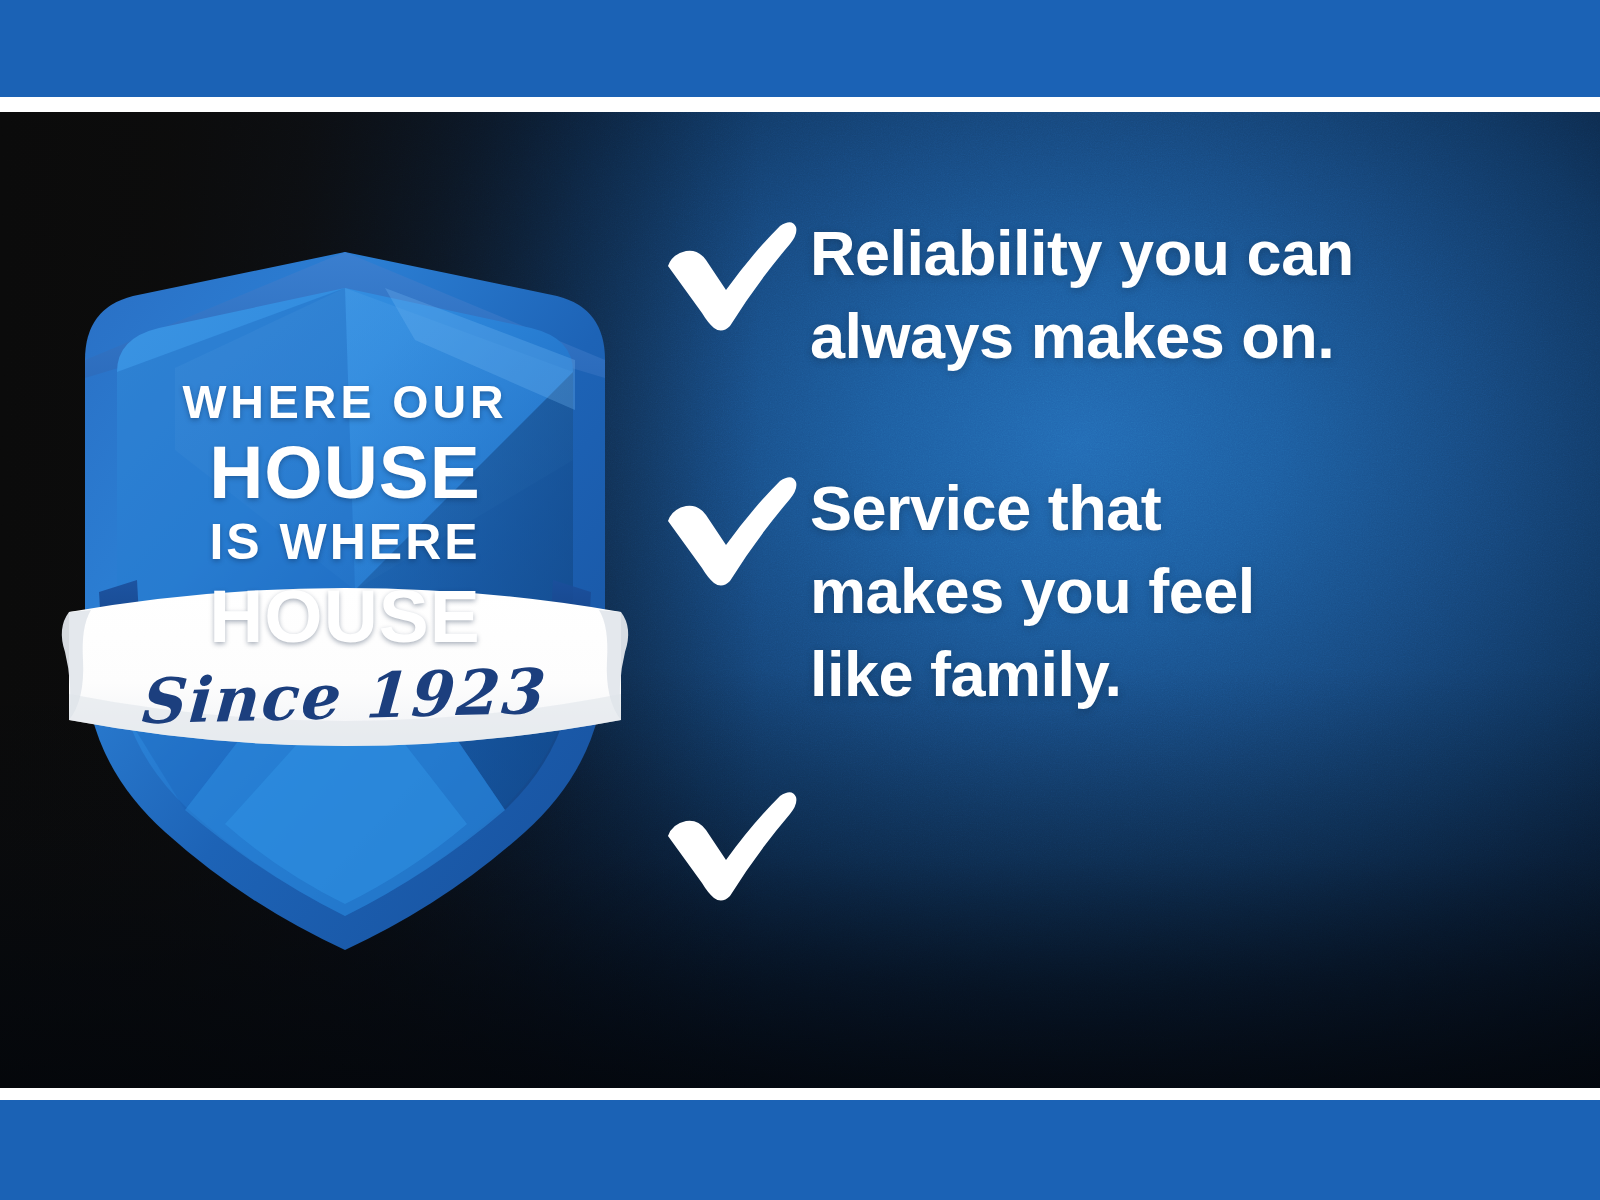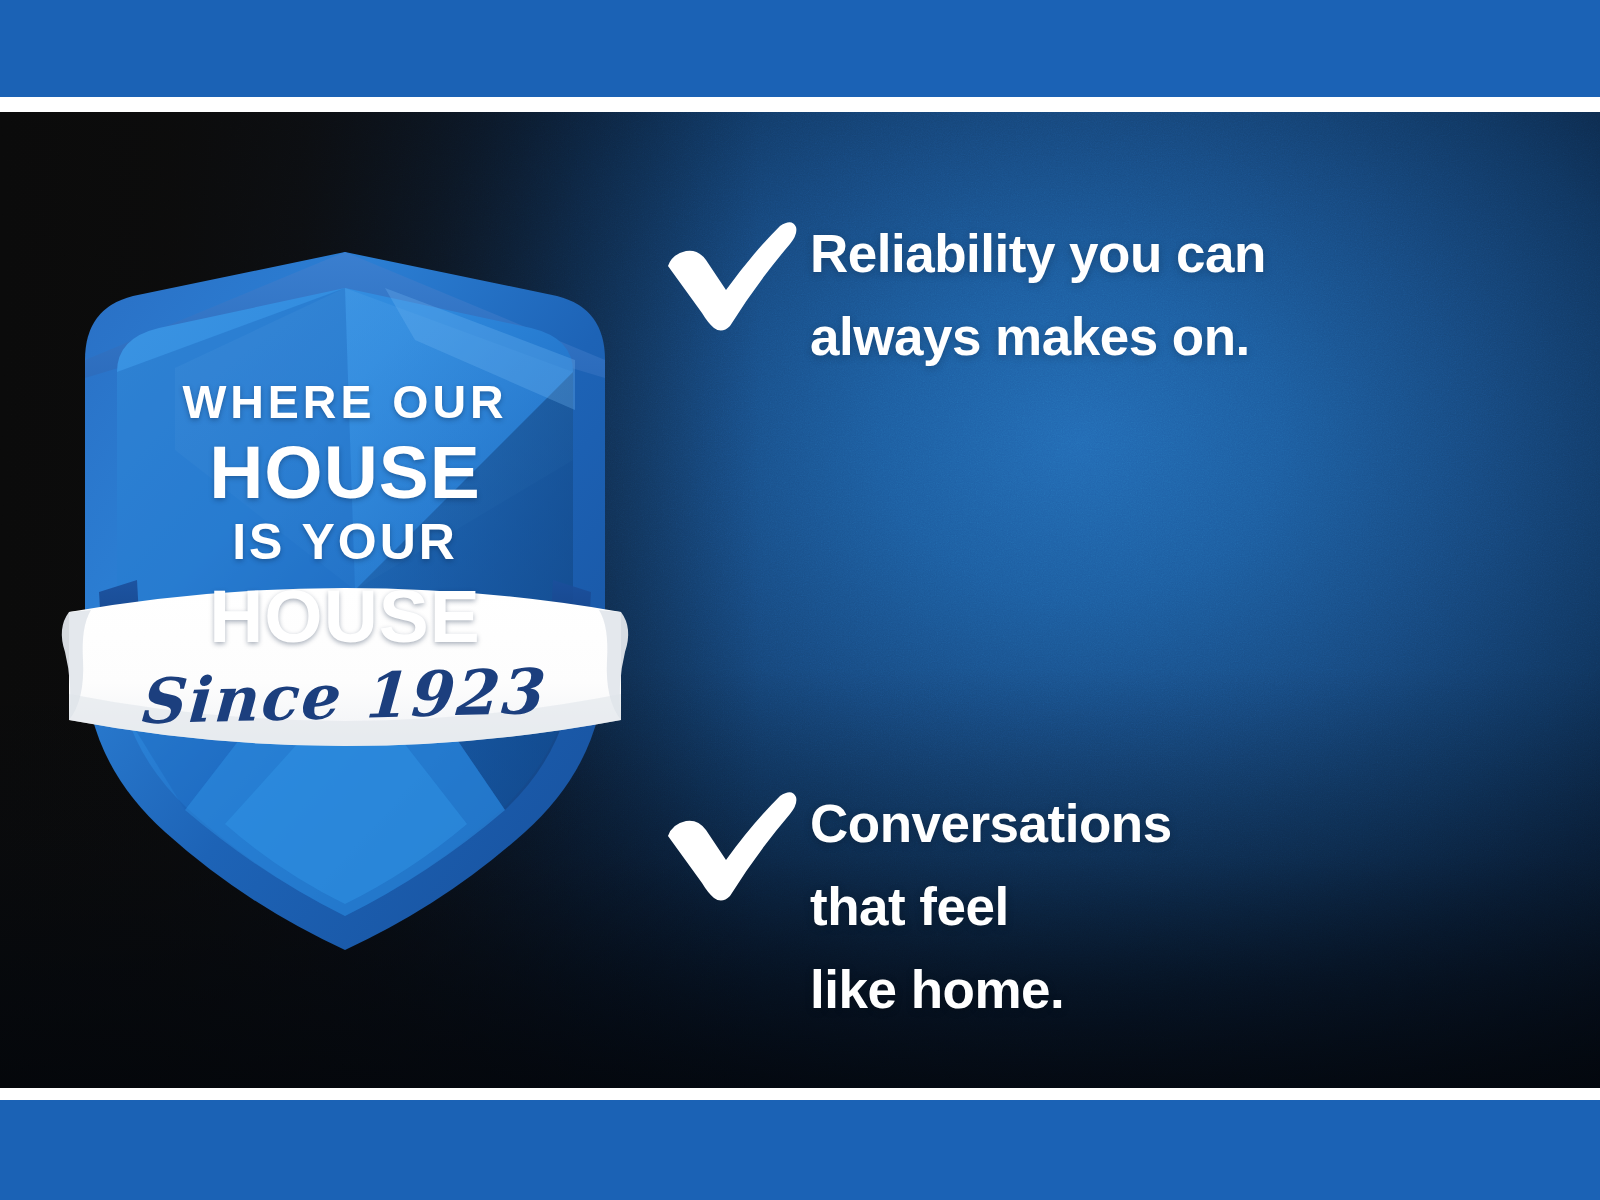"Reliability you can" .bullet-text { font-size: 53px -> 63px }
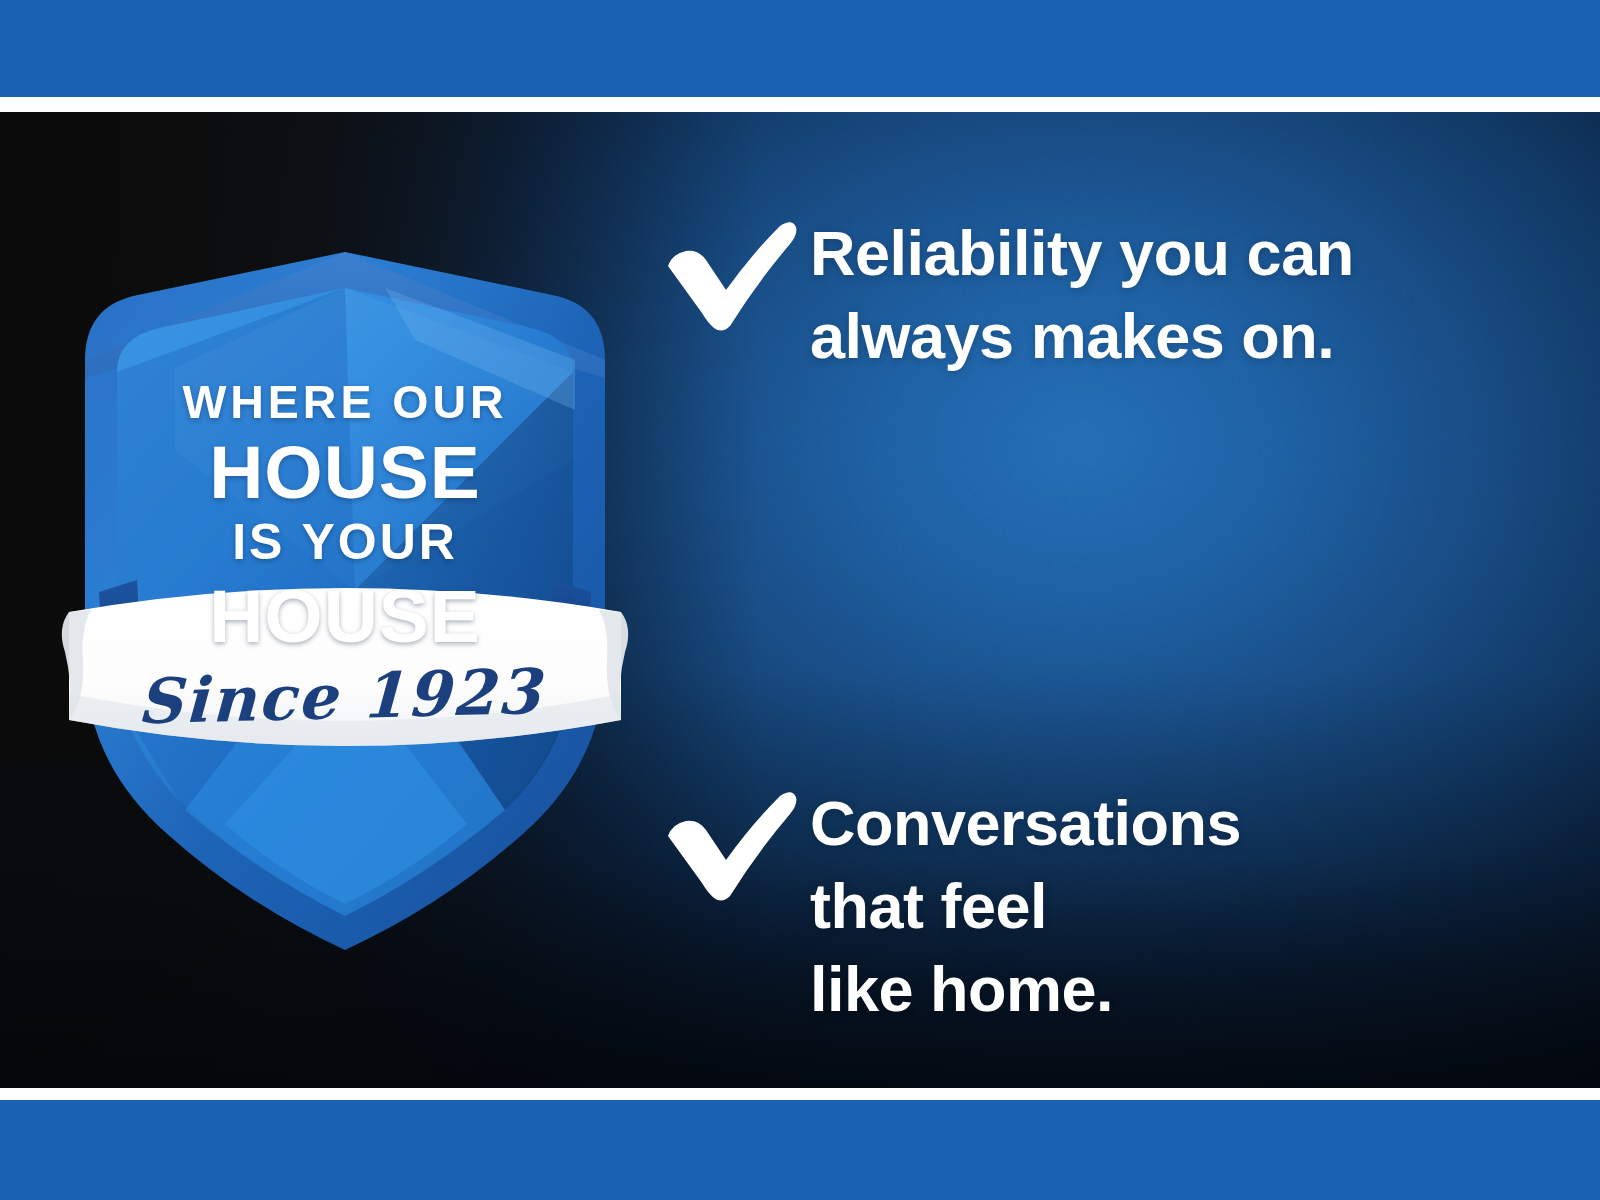"IS YOUR" div.shield-line { text: YOUR -> WHERE }
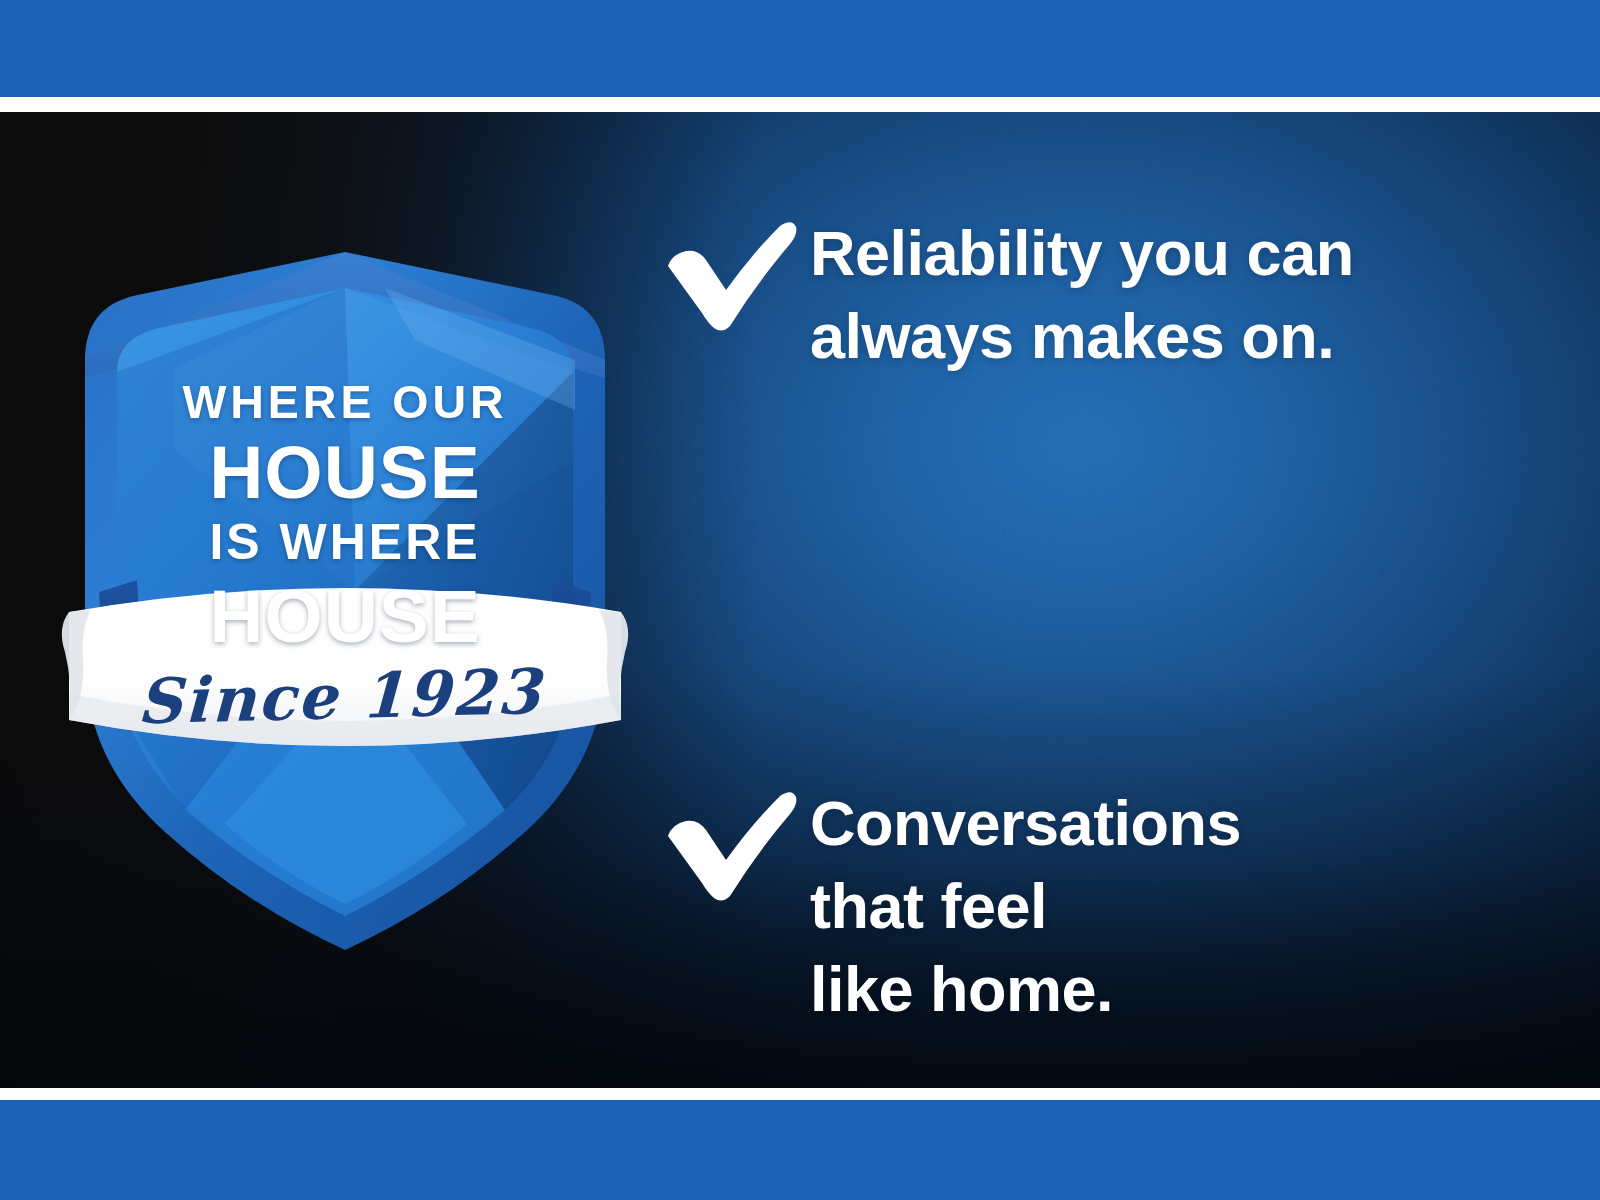"Service that" div.bullet { html: none -> <div> <div> <svg> <path></path> </svg> </div> <div> <span>Service that</span> <span>makes you feel</span> <span>like family.</span> </div> </div> }
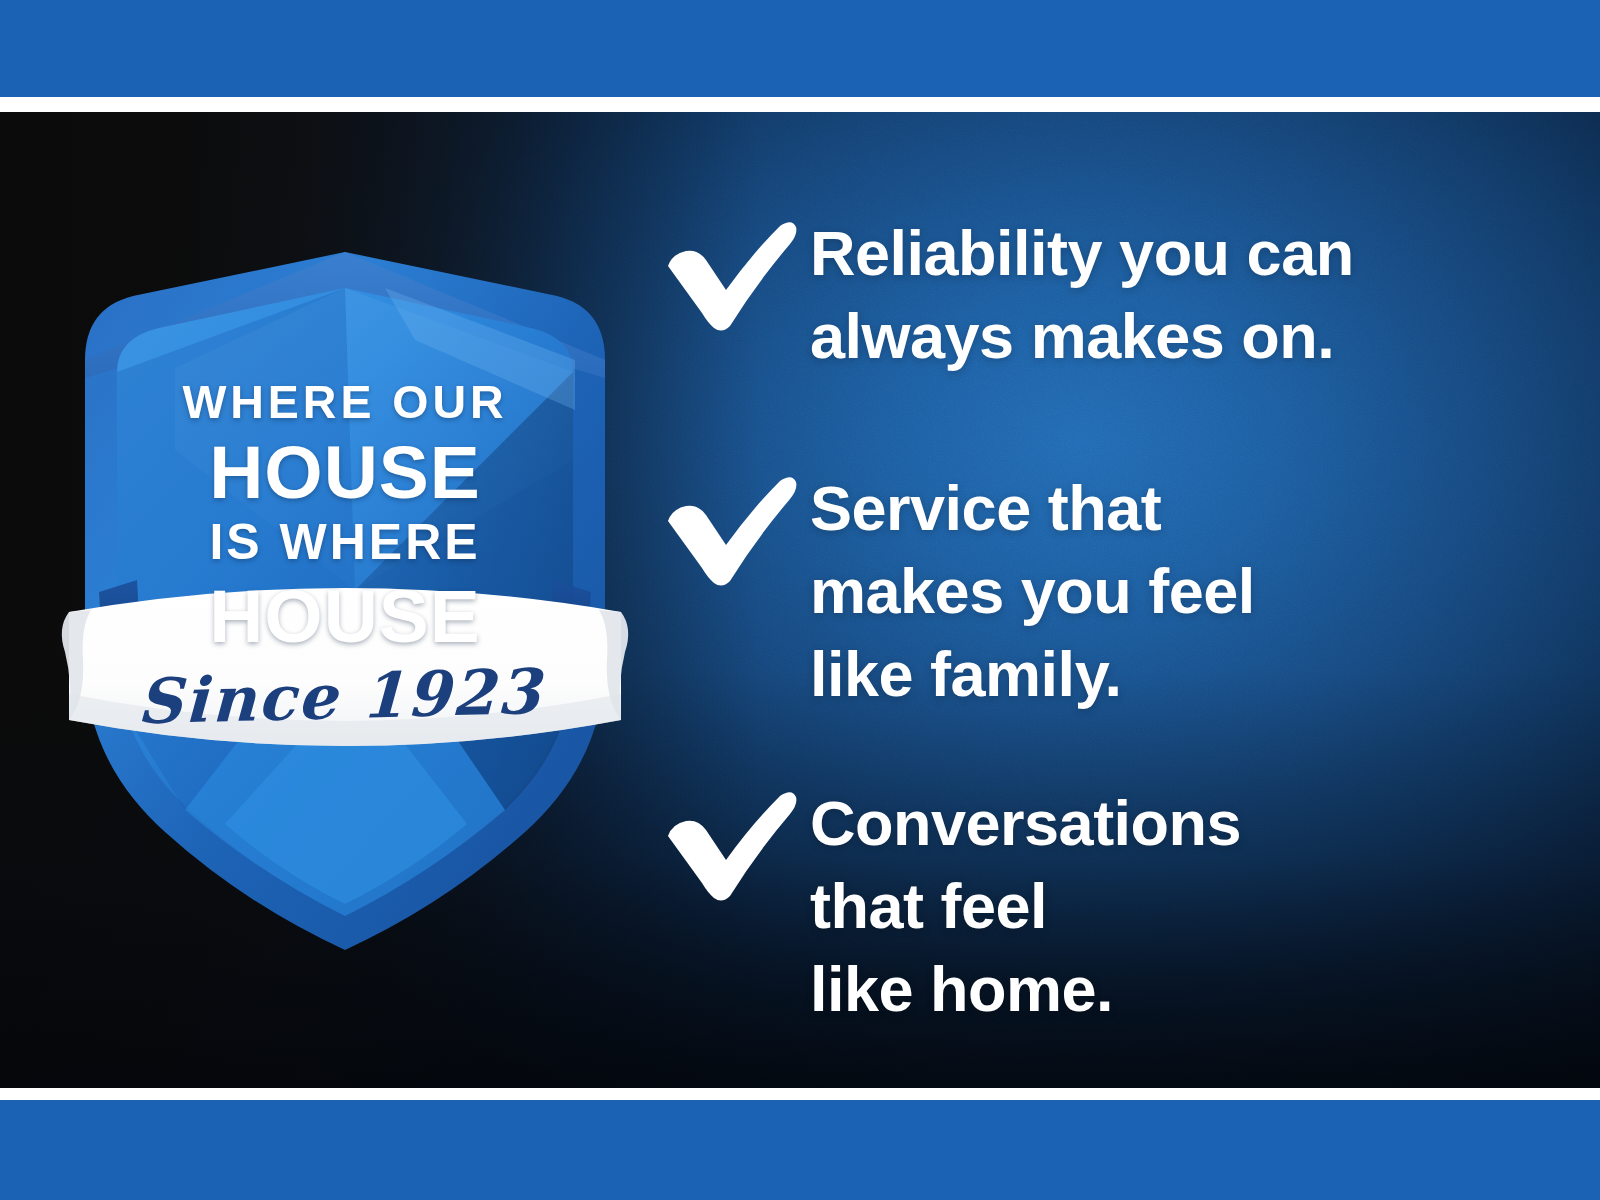"Conversations" div.bullet-text { html: <div> <span>Conversations</span> <span>that feel</span> <span>like home.</span> </div> -> none }
